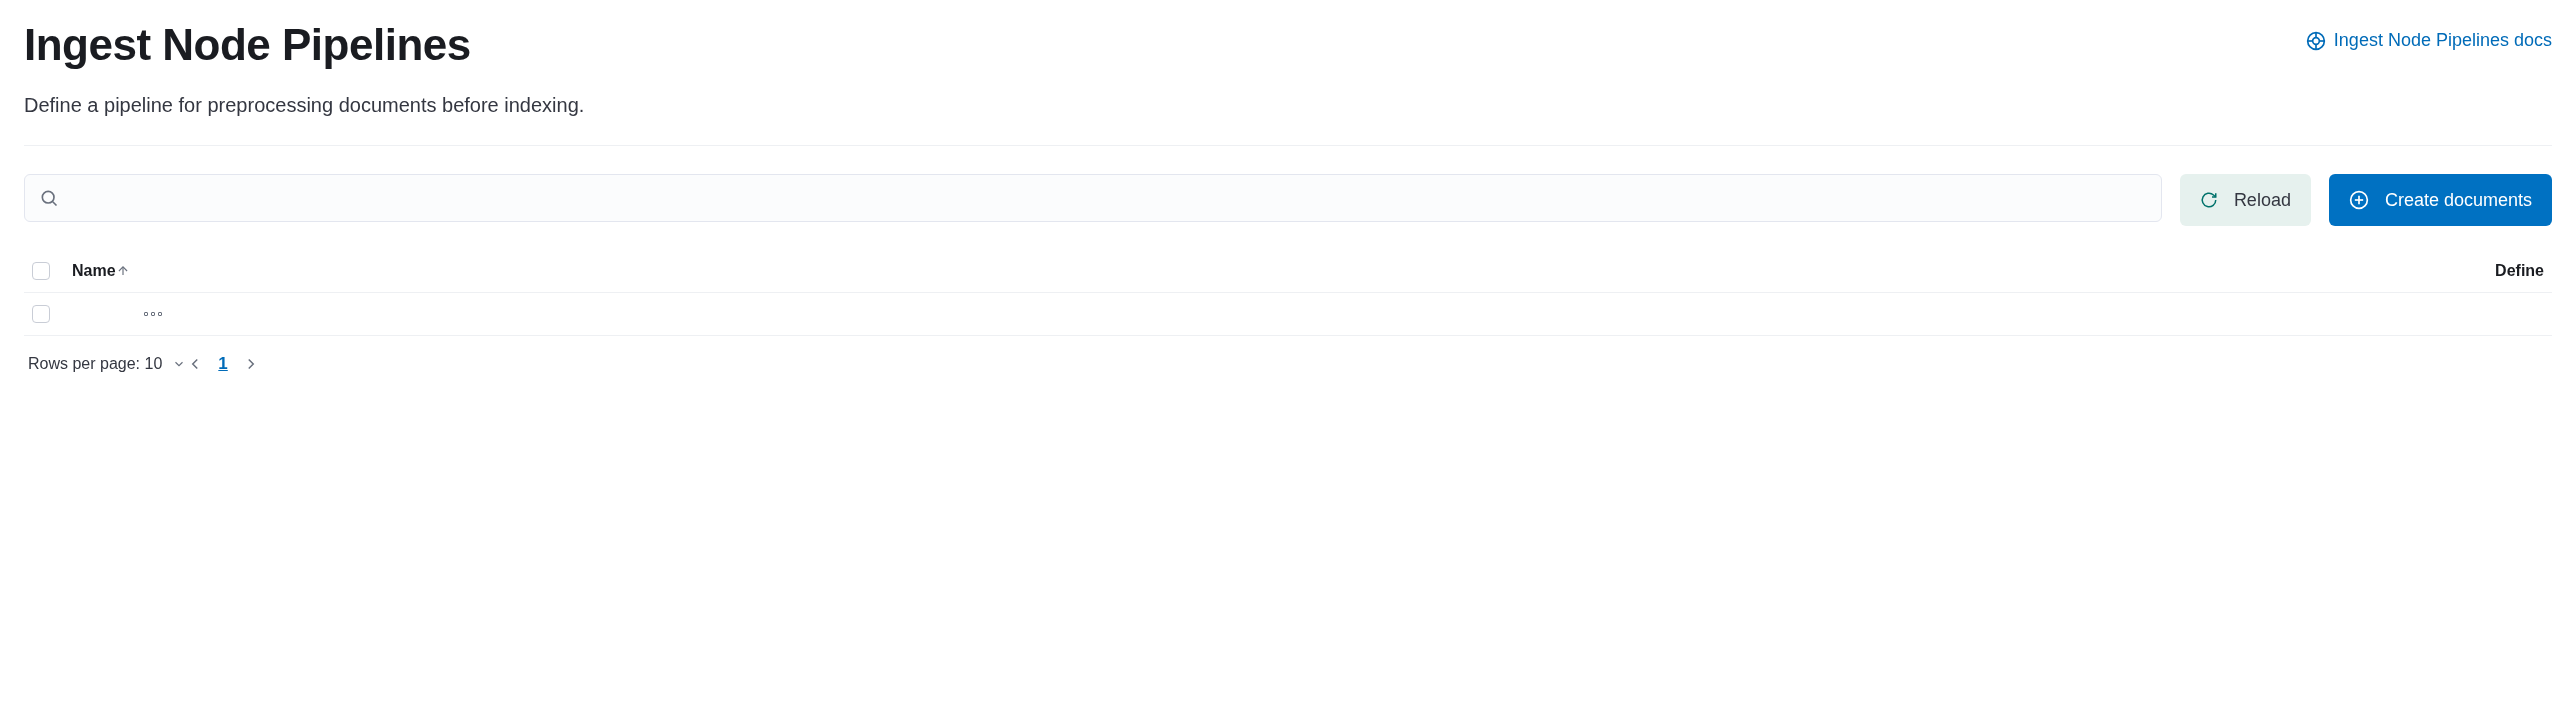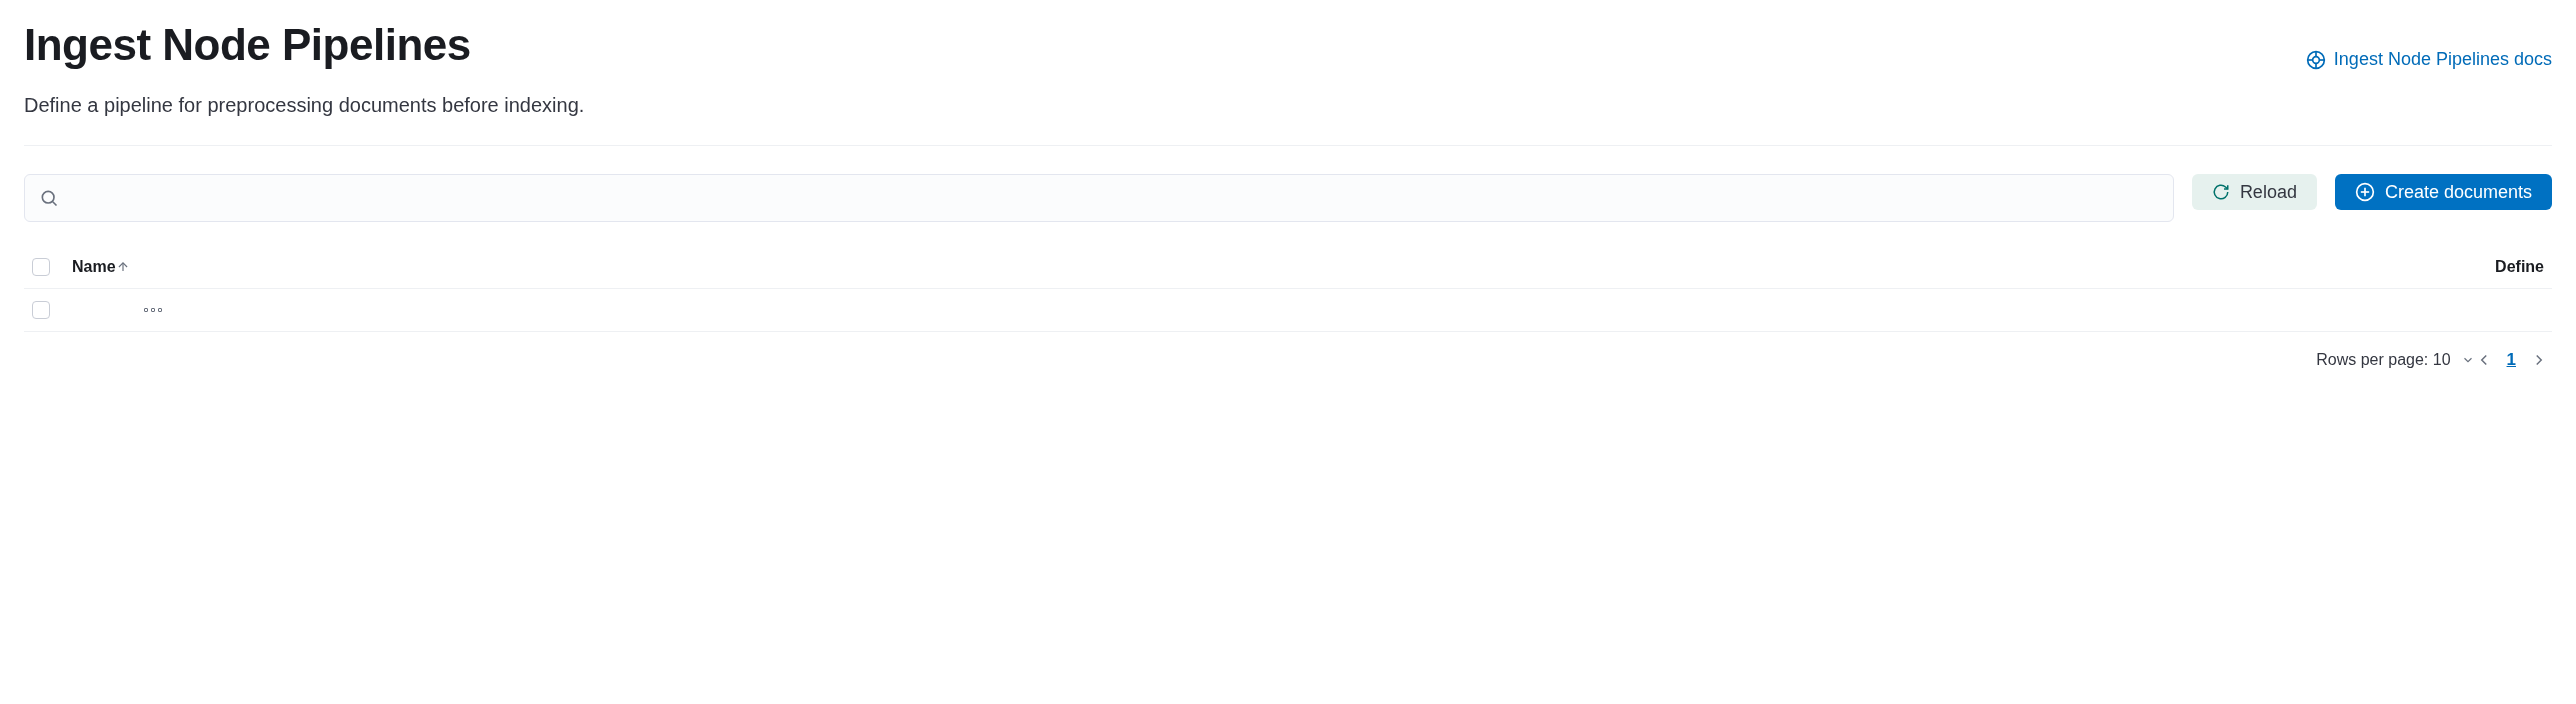"Ingest Node Pipelines" .header-row { align-items: flex-end -> flex-start }
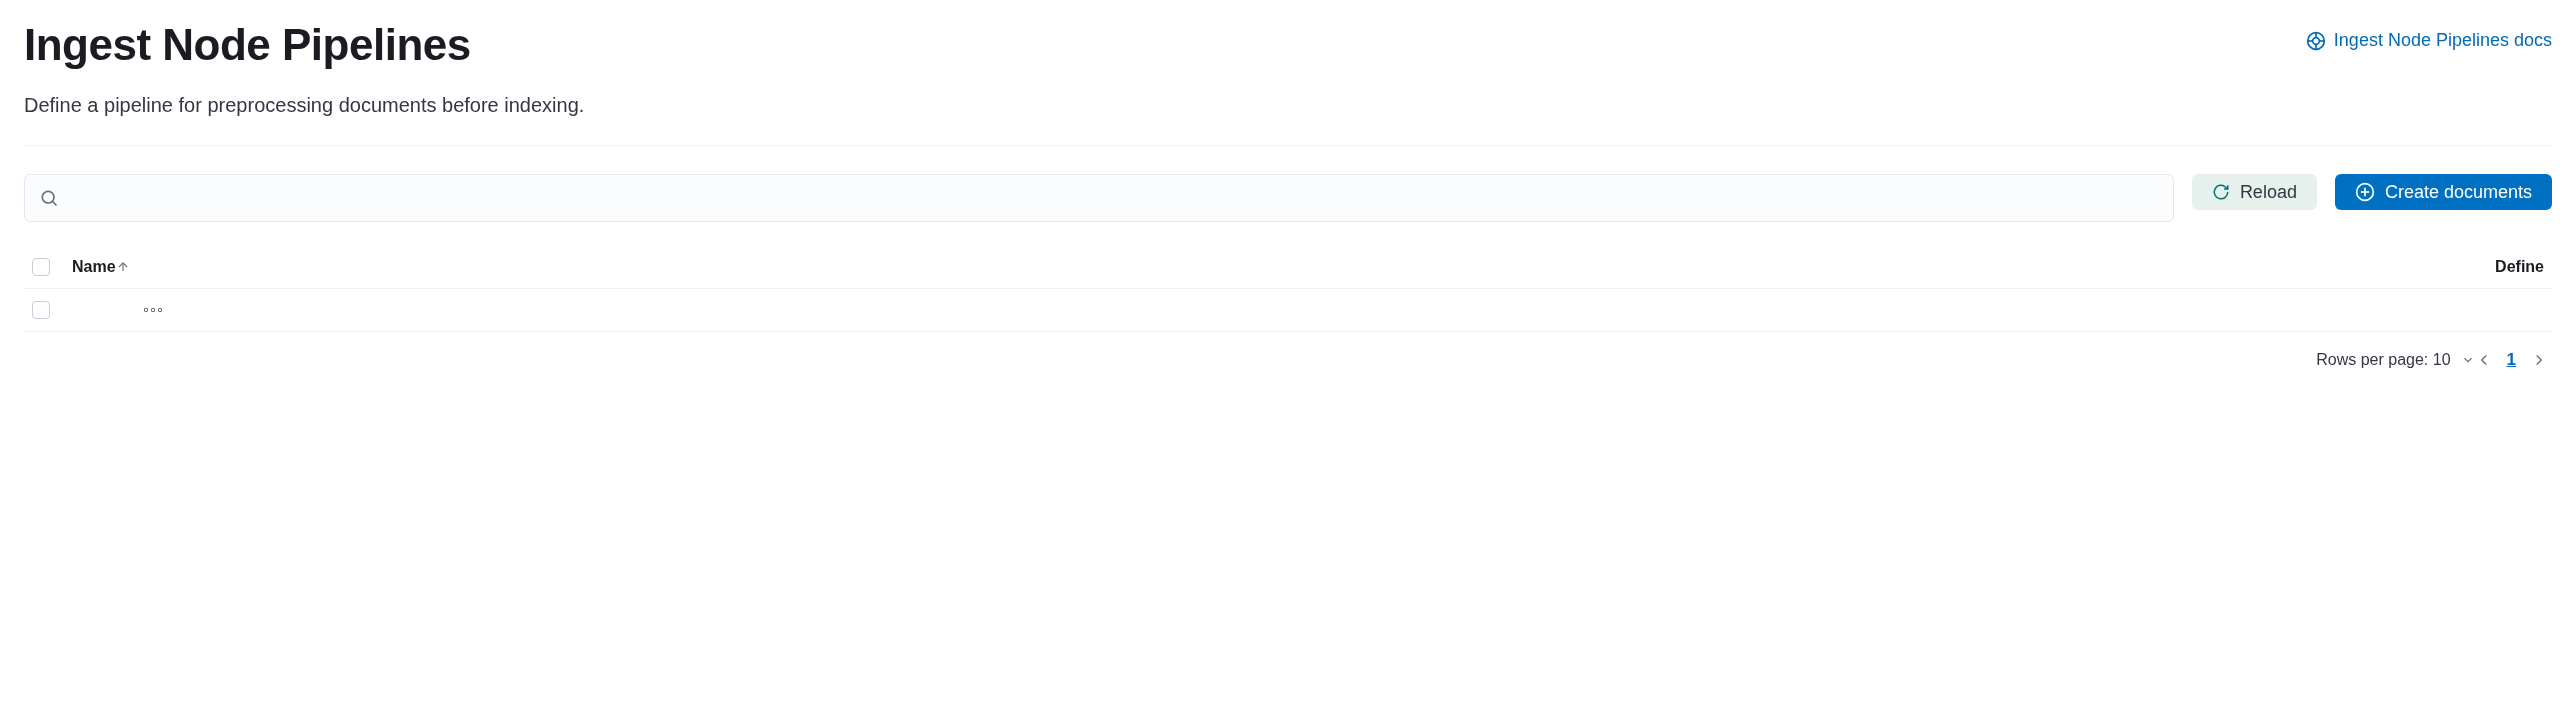"Reload" .btn { gap: 10px -> 16px; height: 36px -> 52px }
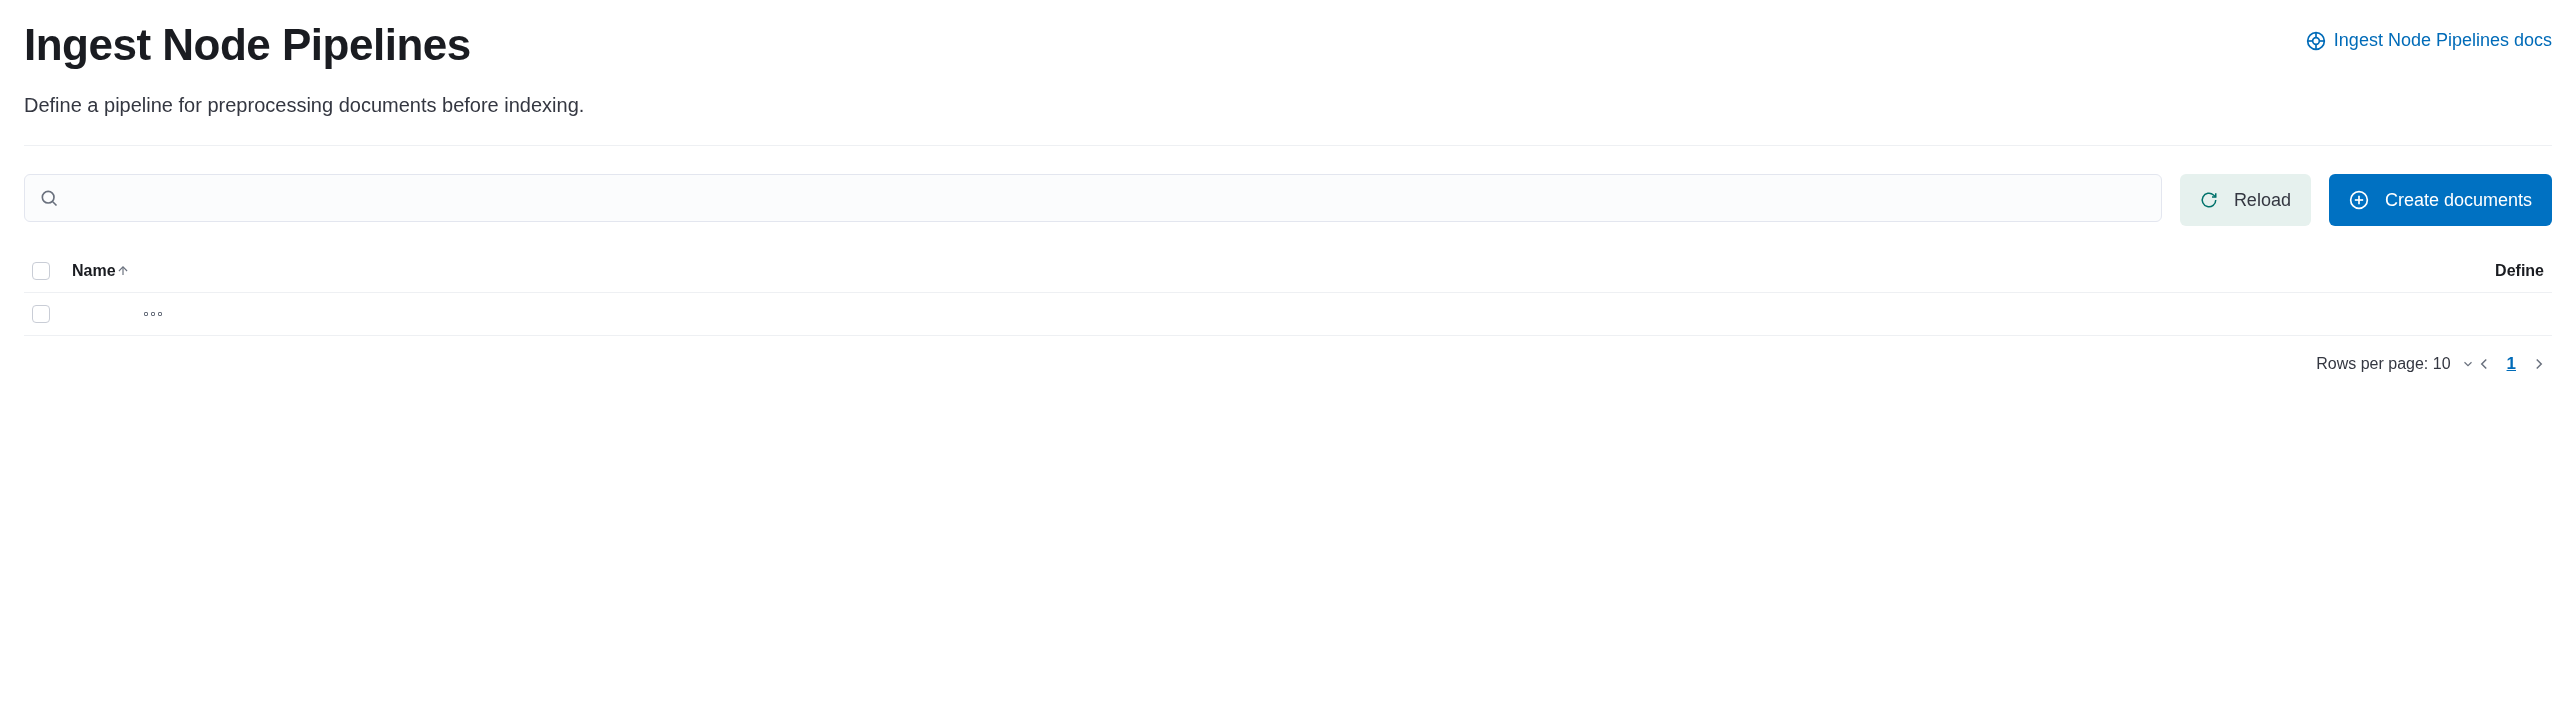"Rows per page: 10" .footer-row { justify-content: flex-end -> flex-start }
